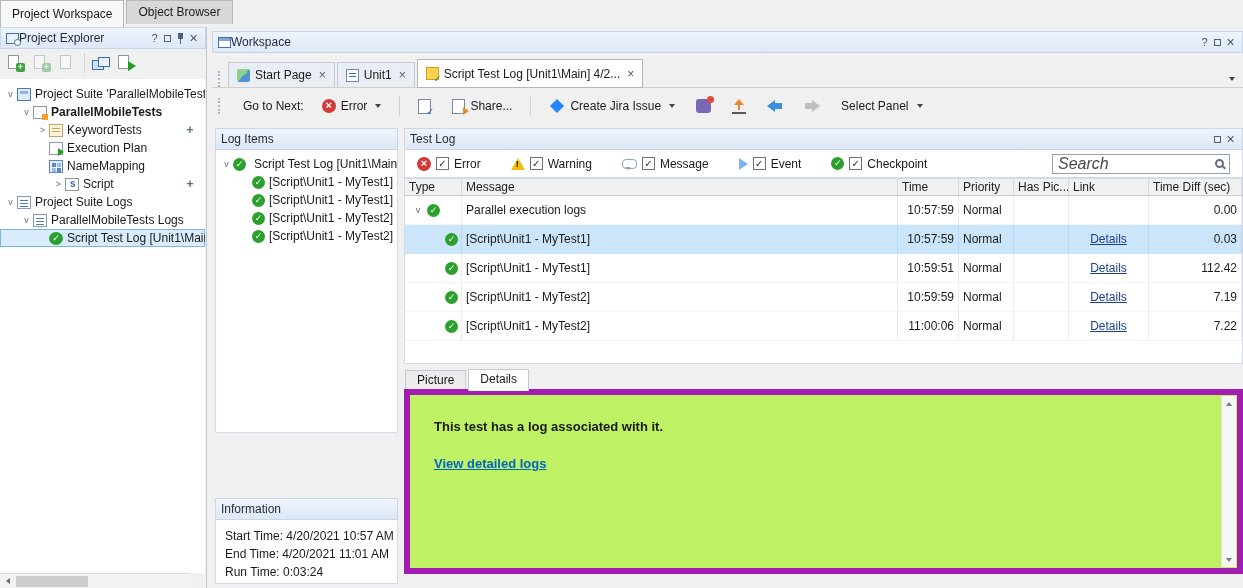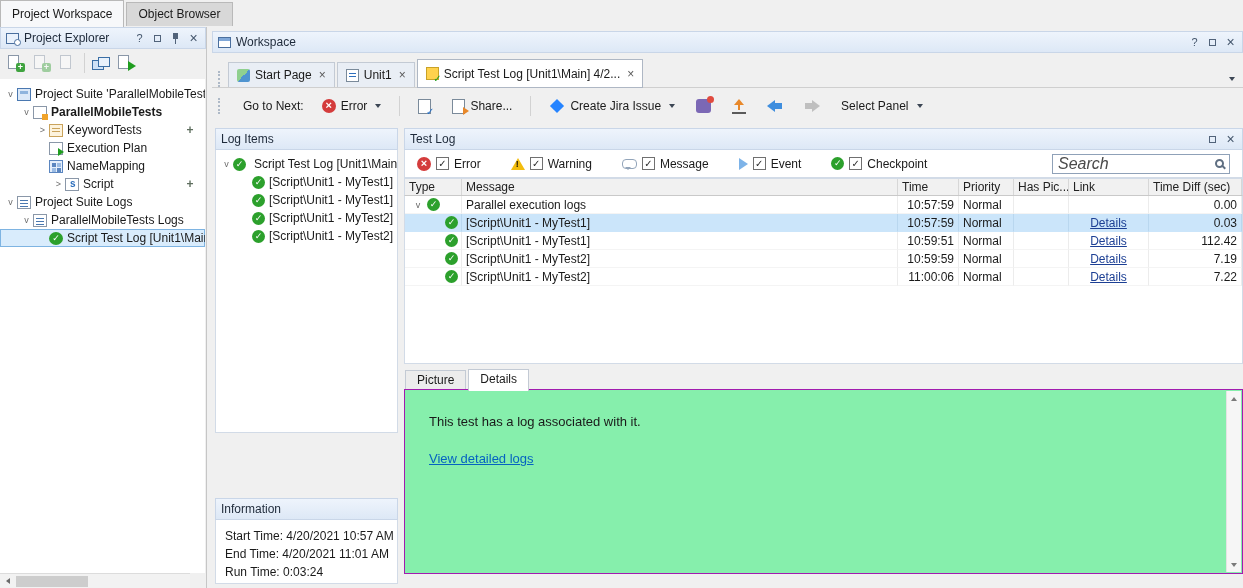"Project Workspace" .top-tabbar { align-items: center -> flex-start }
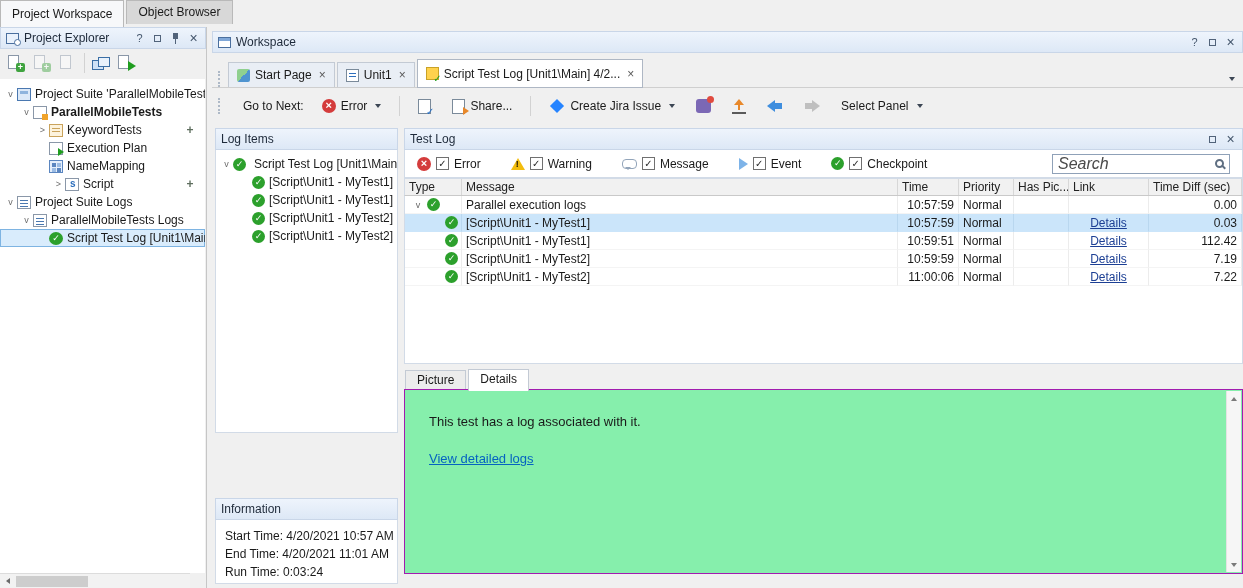"Project Explorer" .panel-header { gap: 5px -> none }
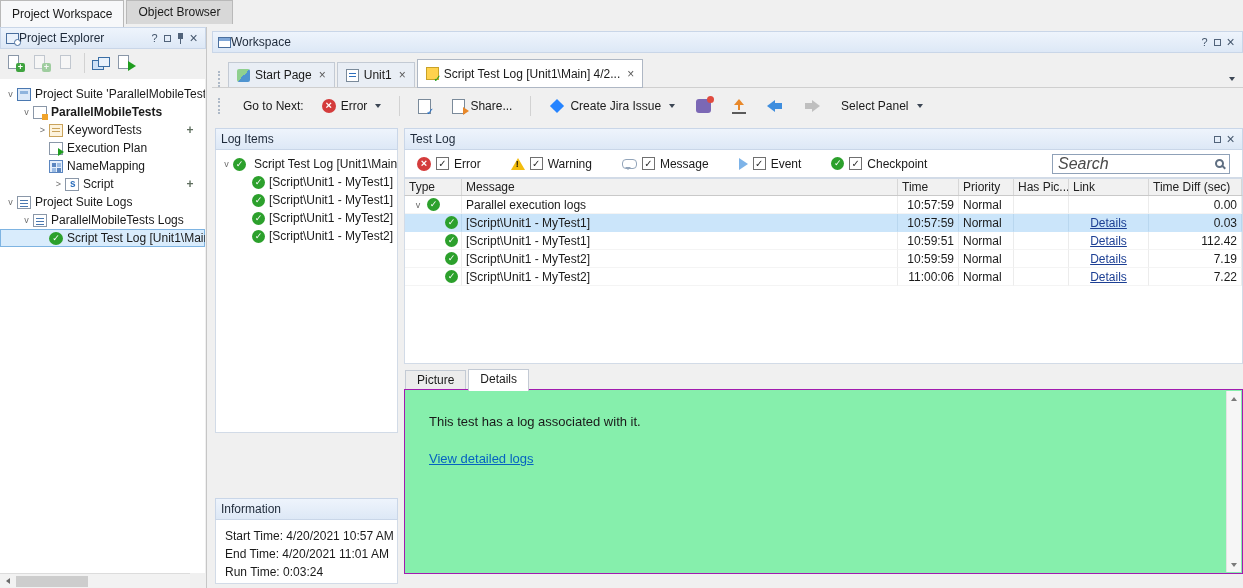"Parallel execution logs" .lrow { height: 18px -> 29px }
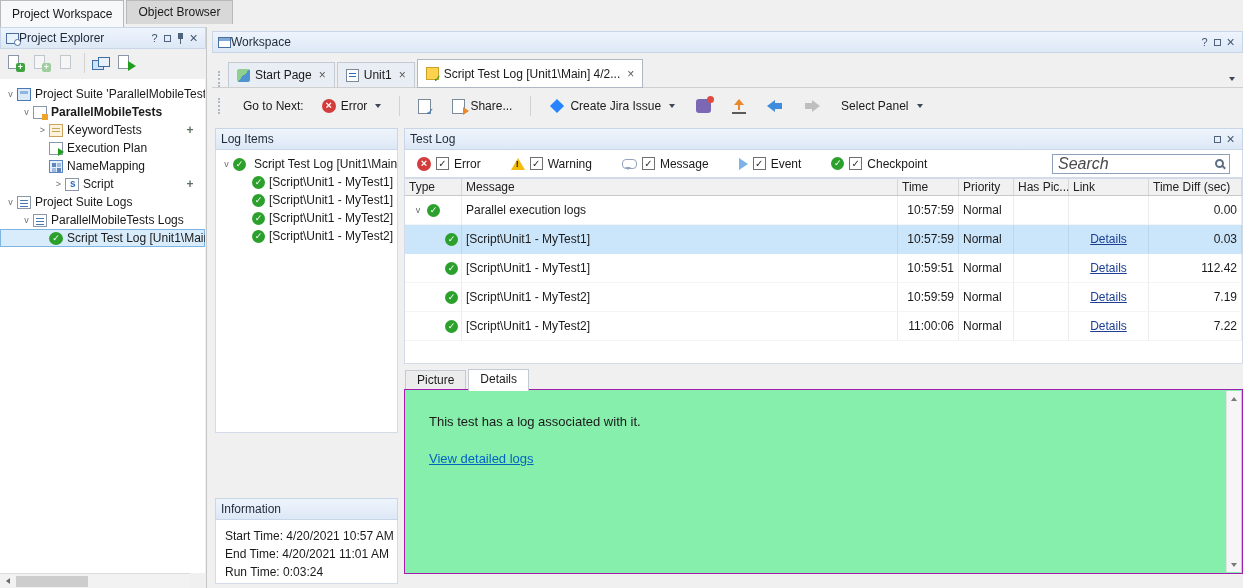"This test has a log" .details-area { background: #86efac -> #bef264; border: 1px solid #a21caf -> 6px solid #a21caf; font-weight: none -> bold }
